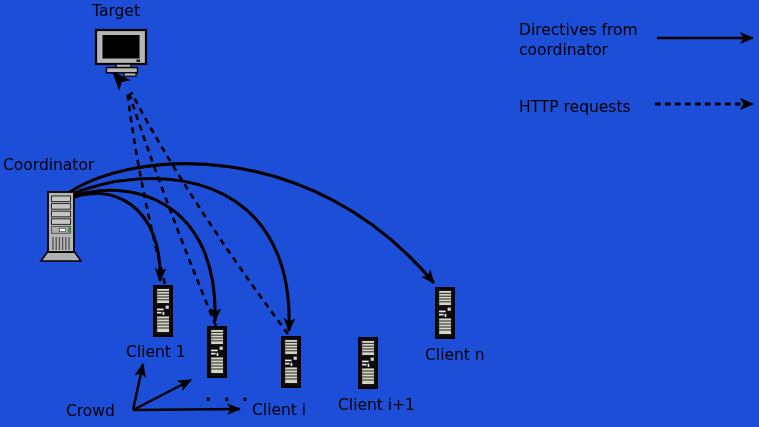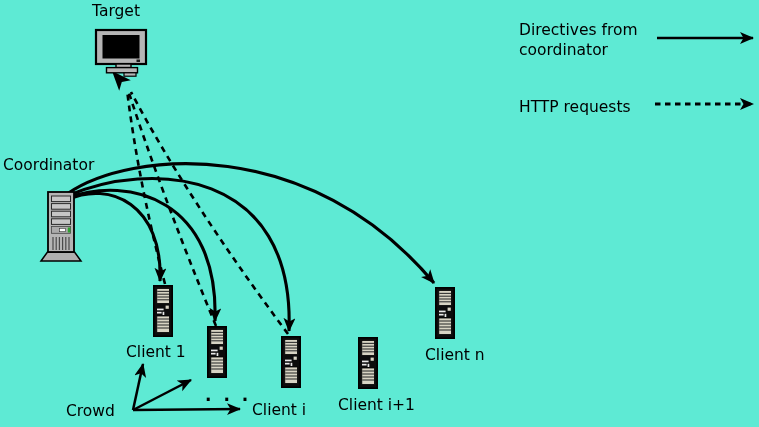"Target" .canvas { background: #5eead4 -> #1d4ed8 }
